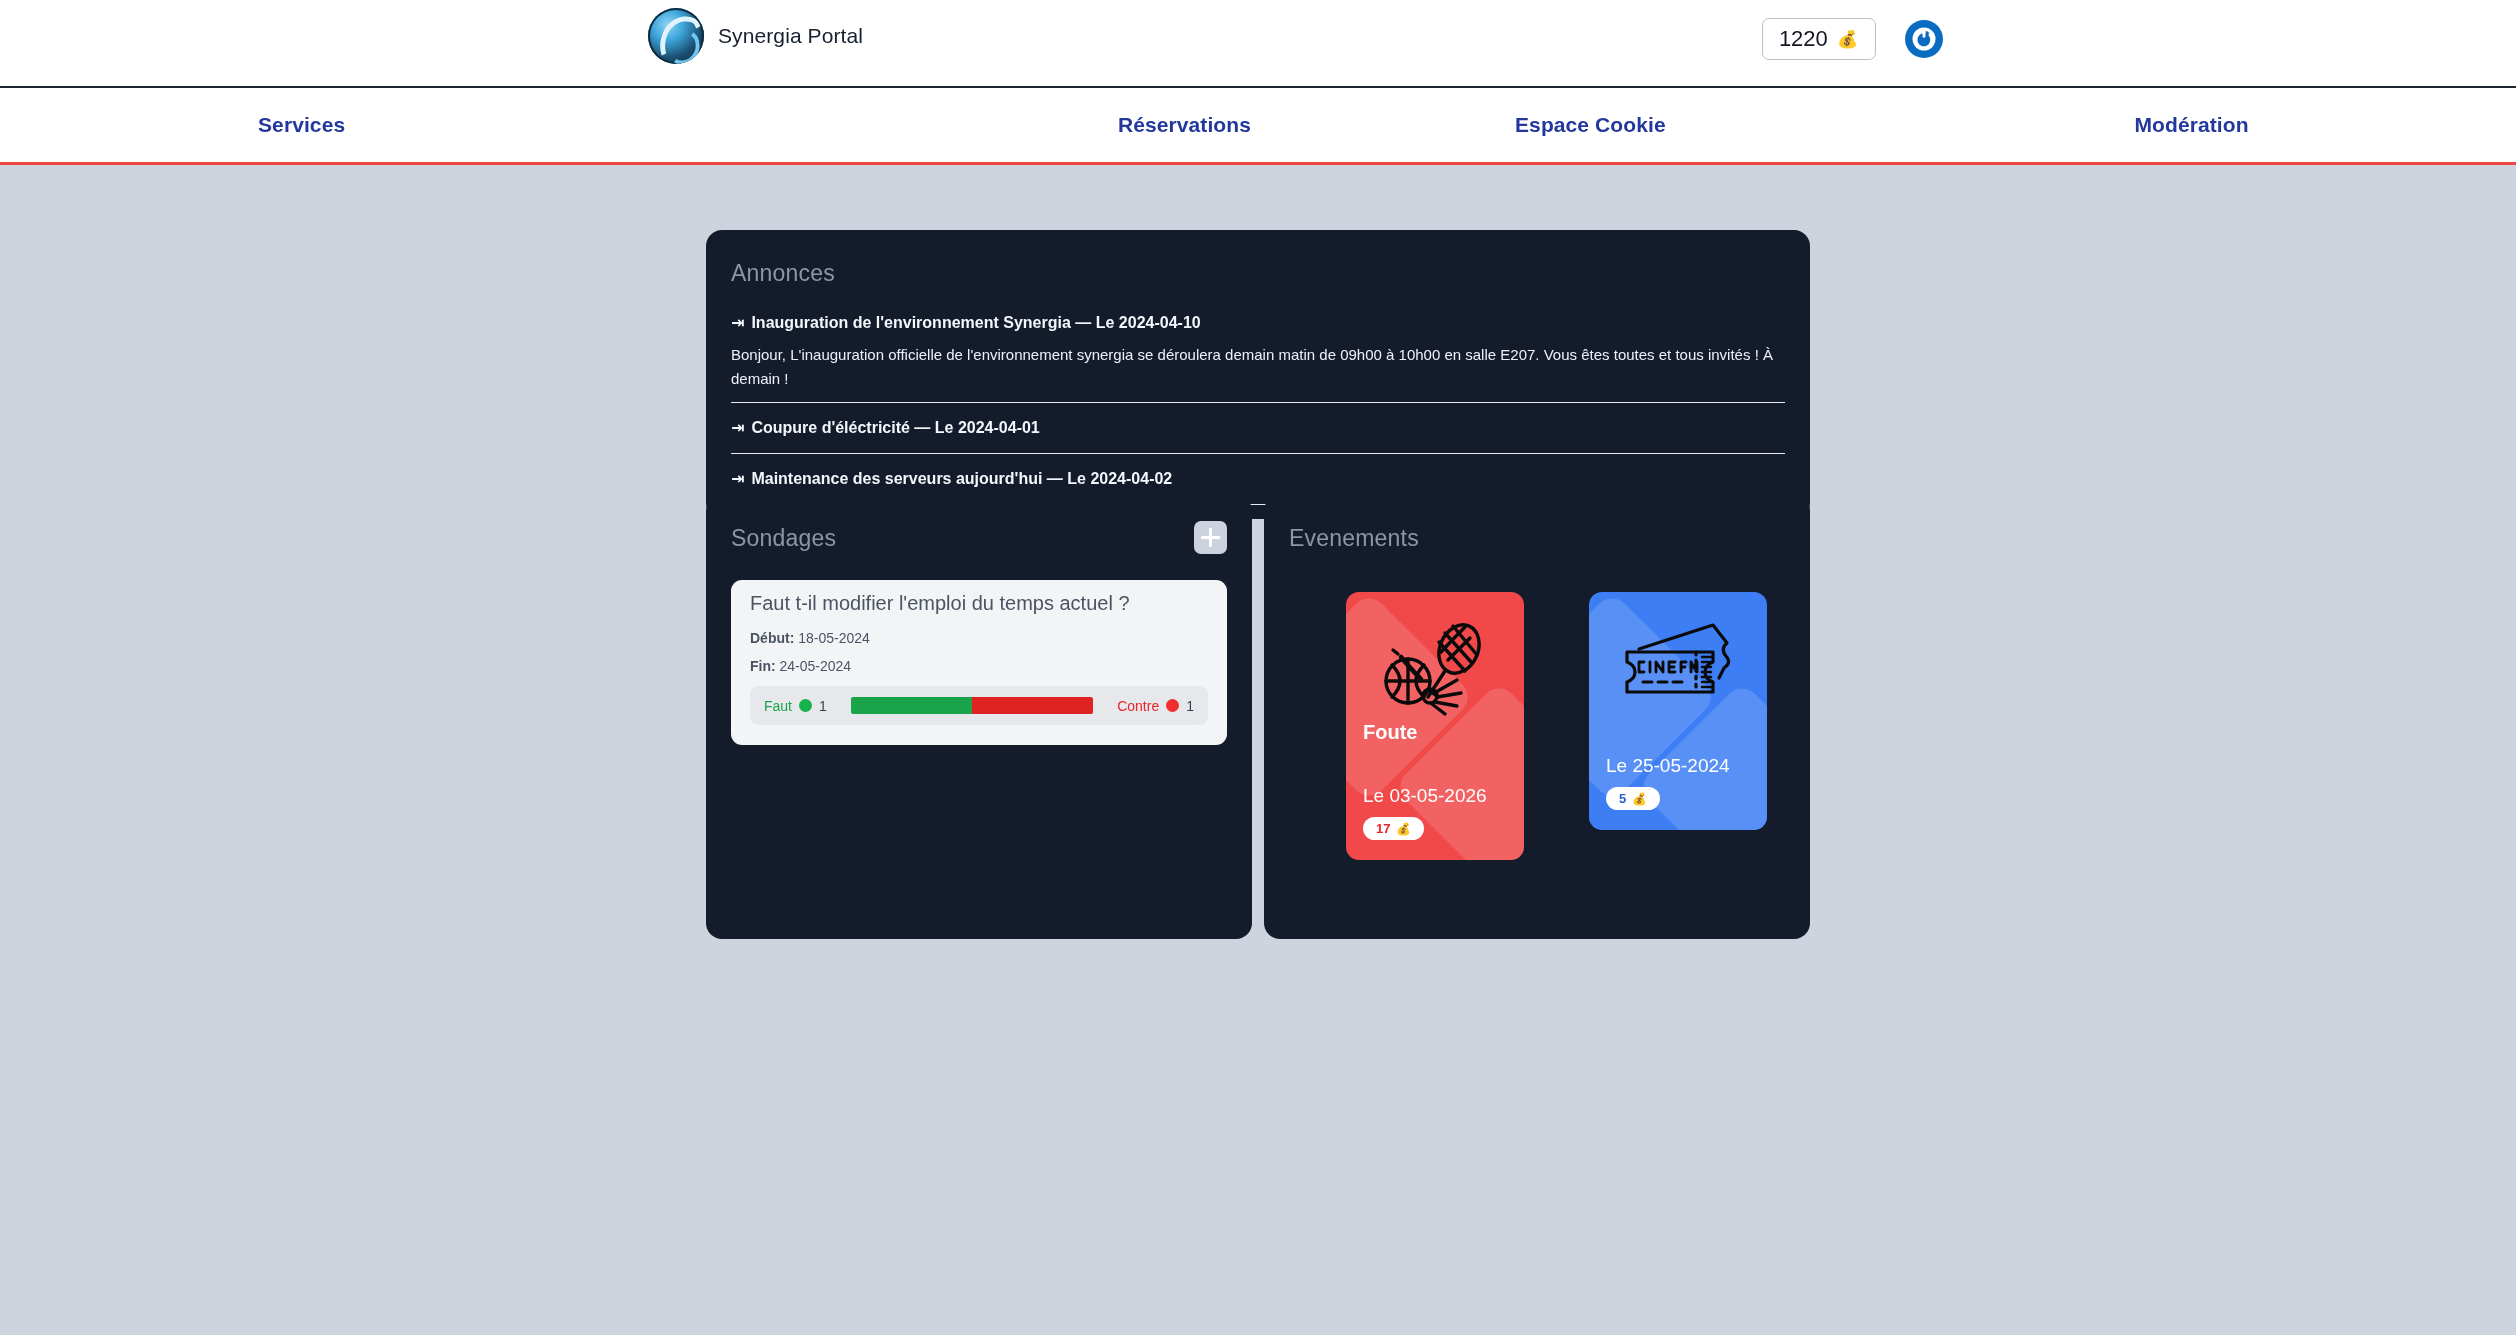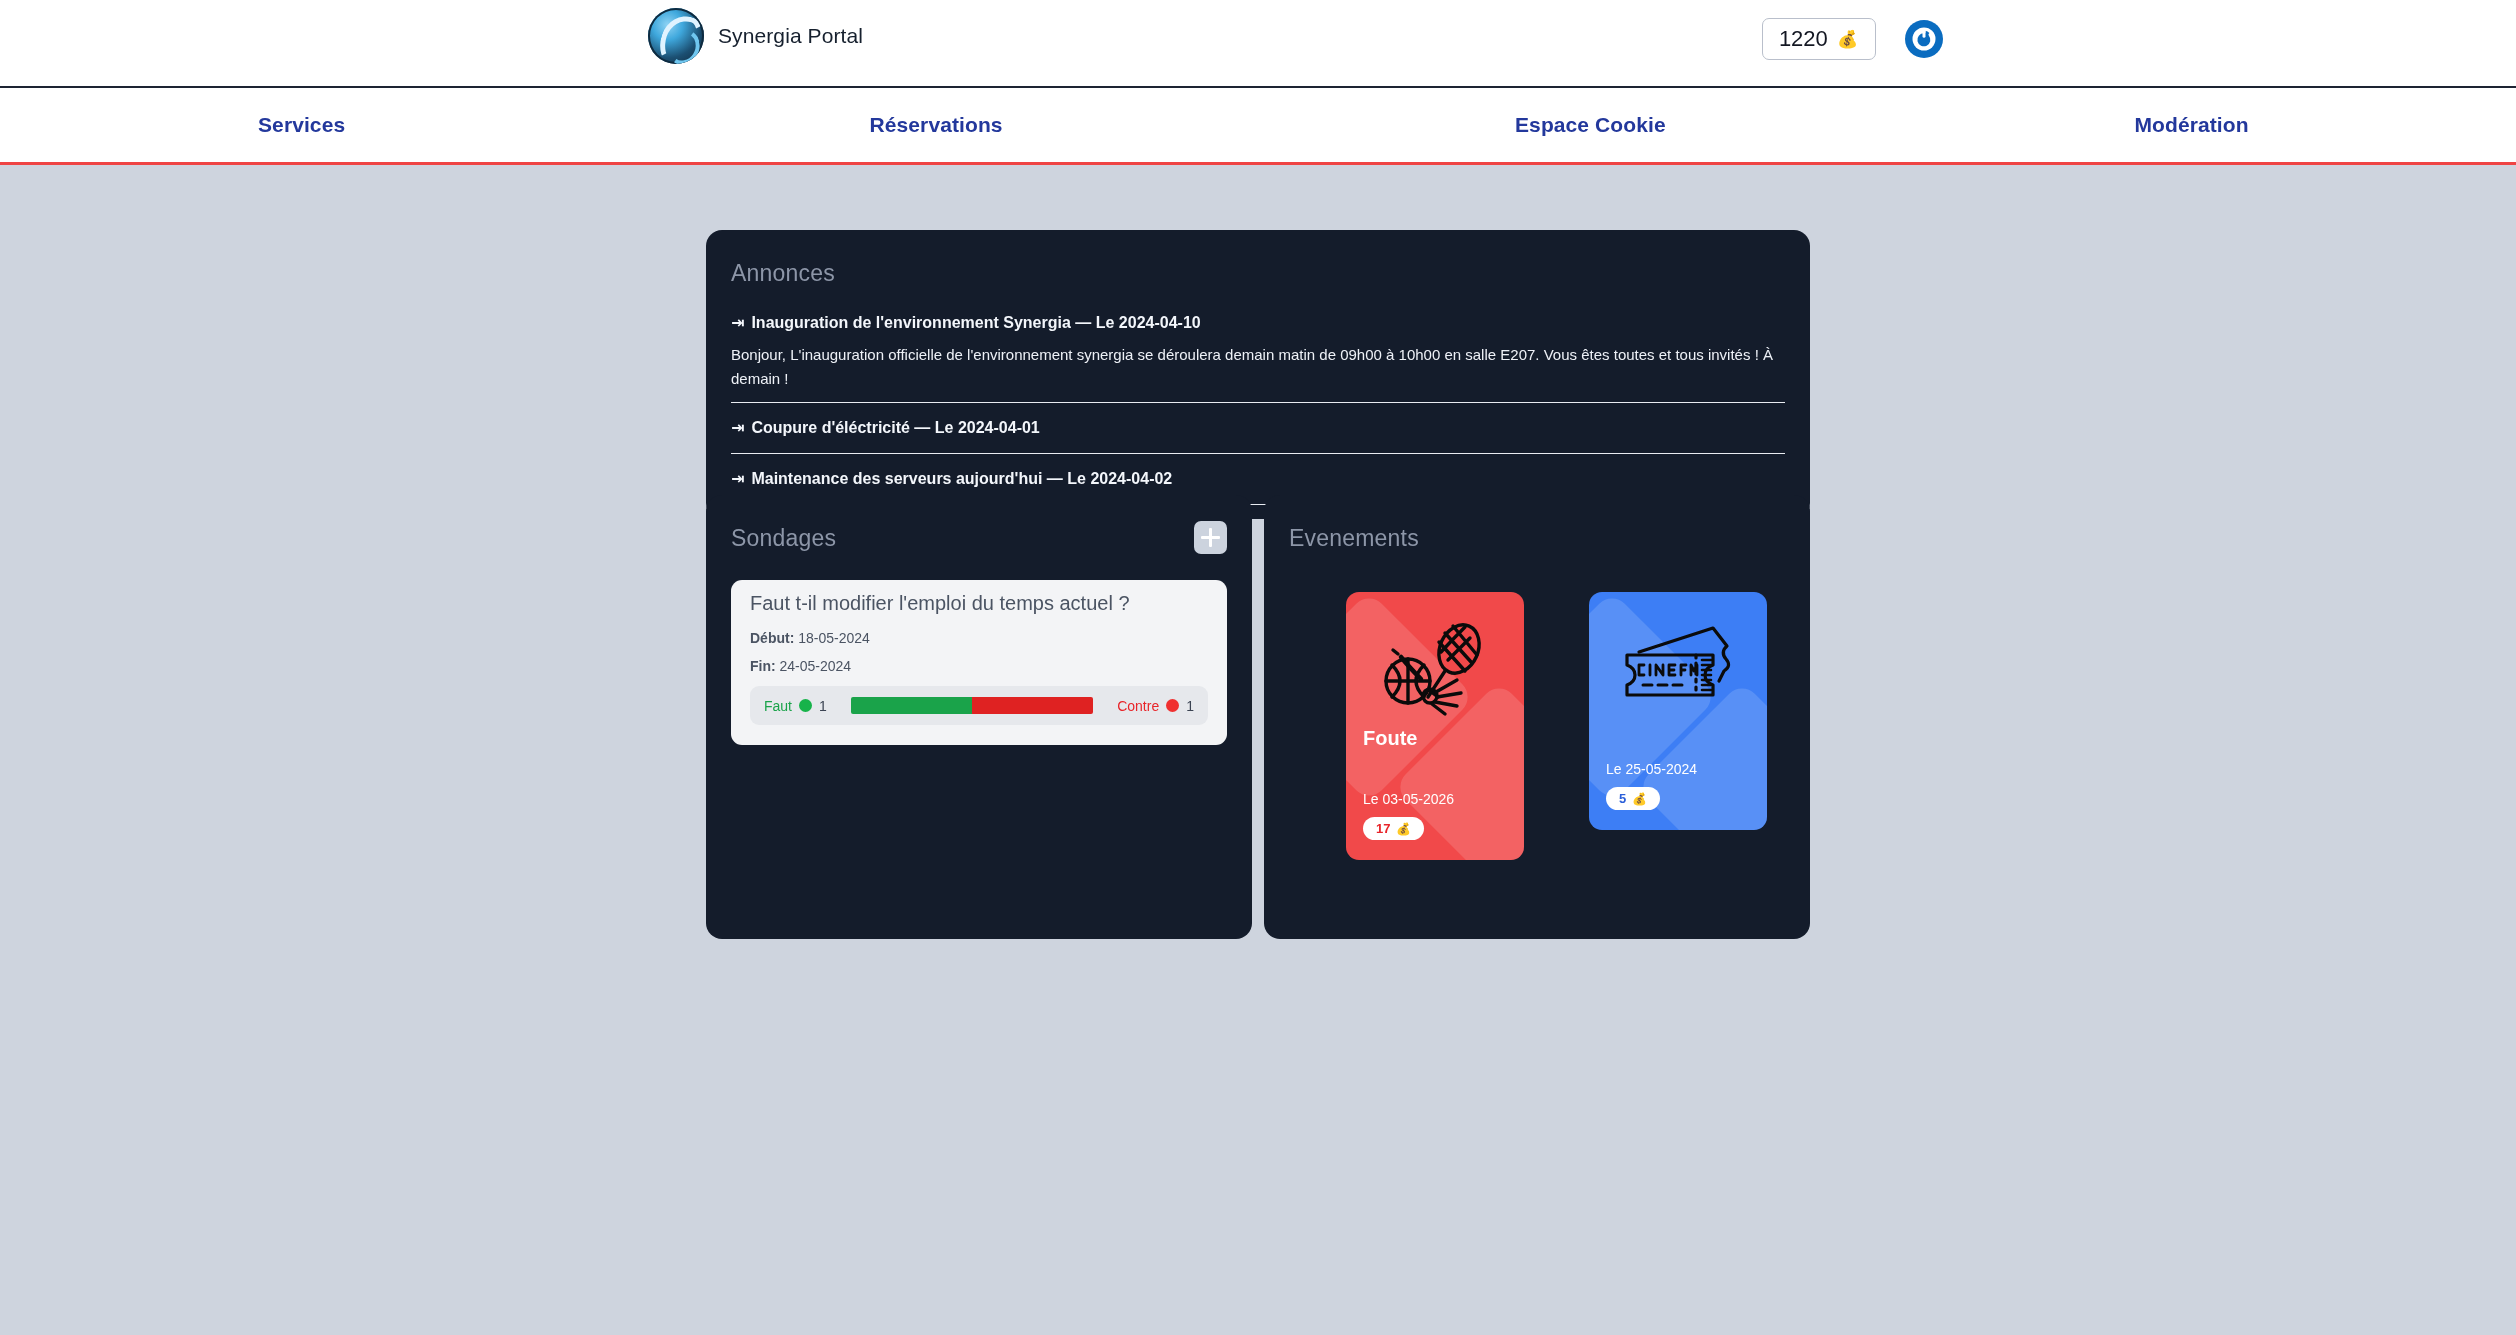"Réservations" .nav-item:nth-child(2) { text-align: left -> right }
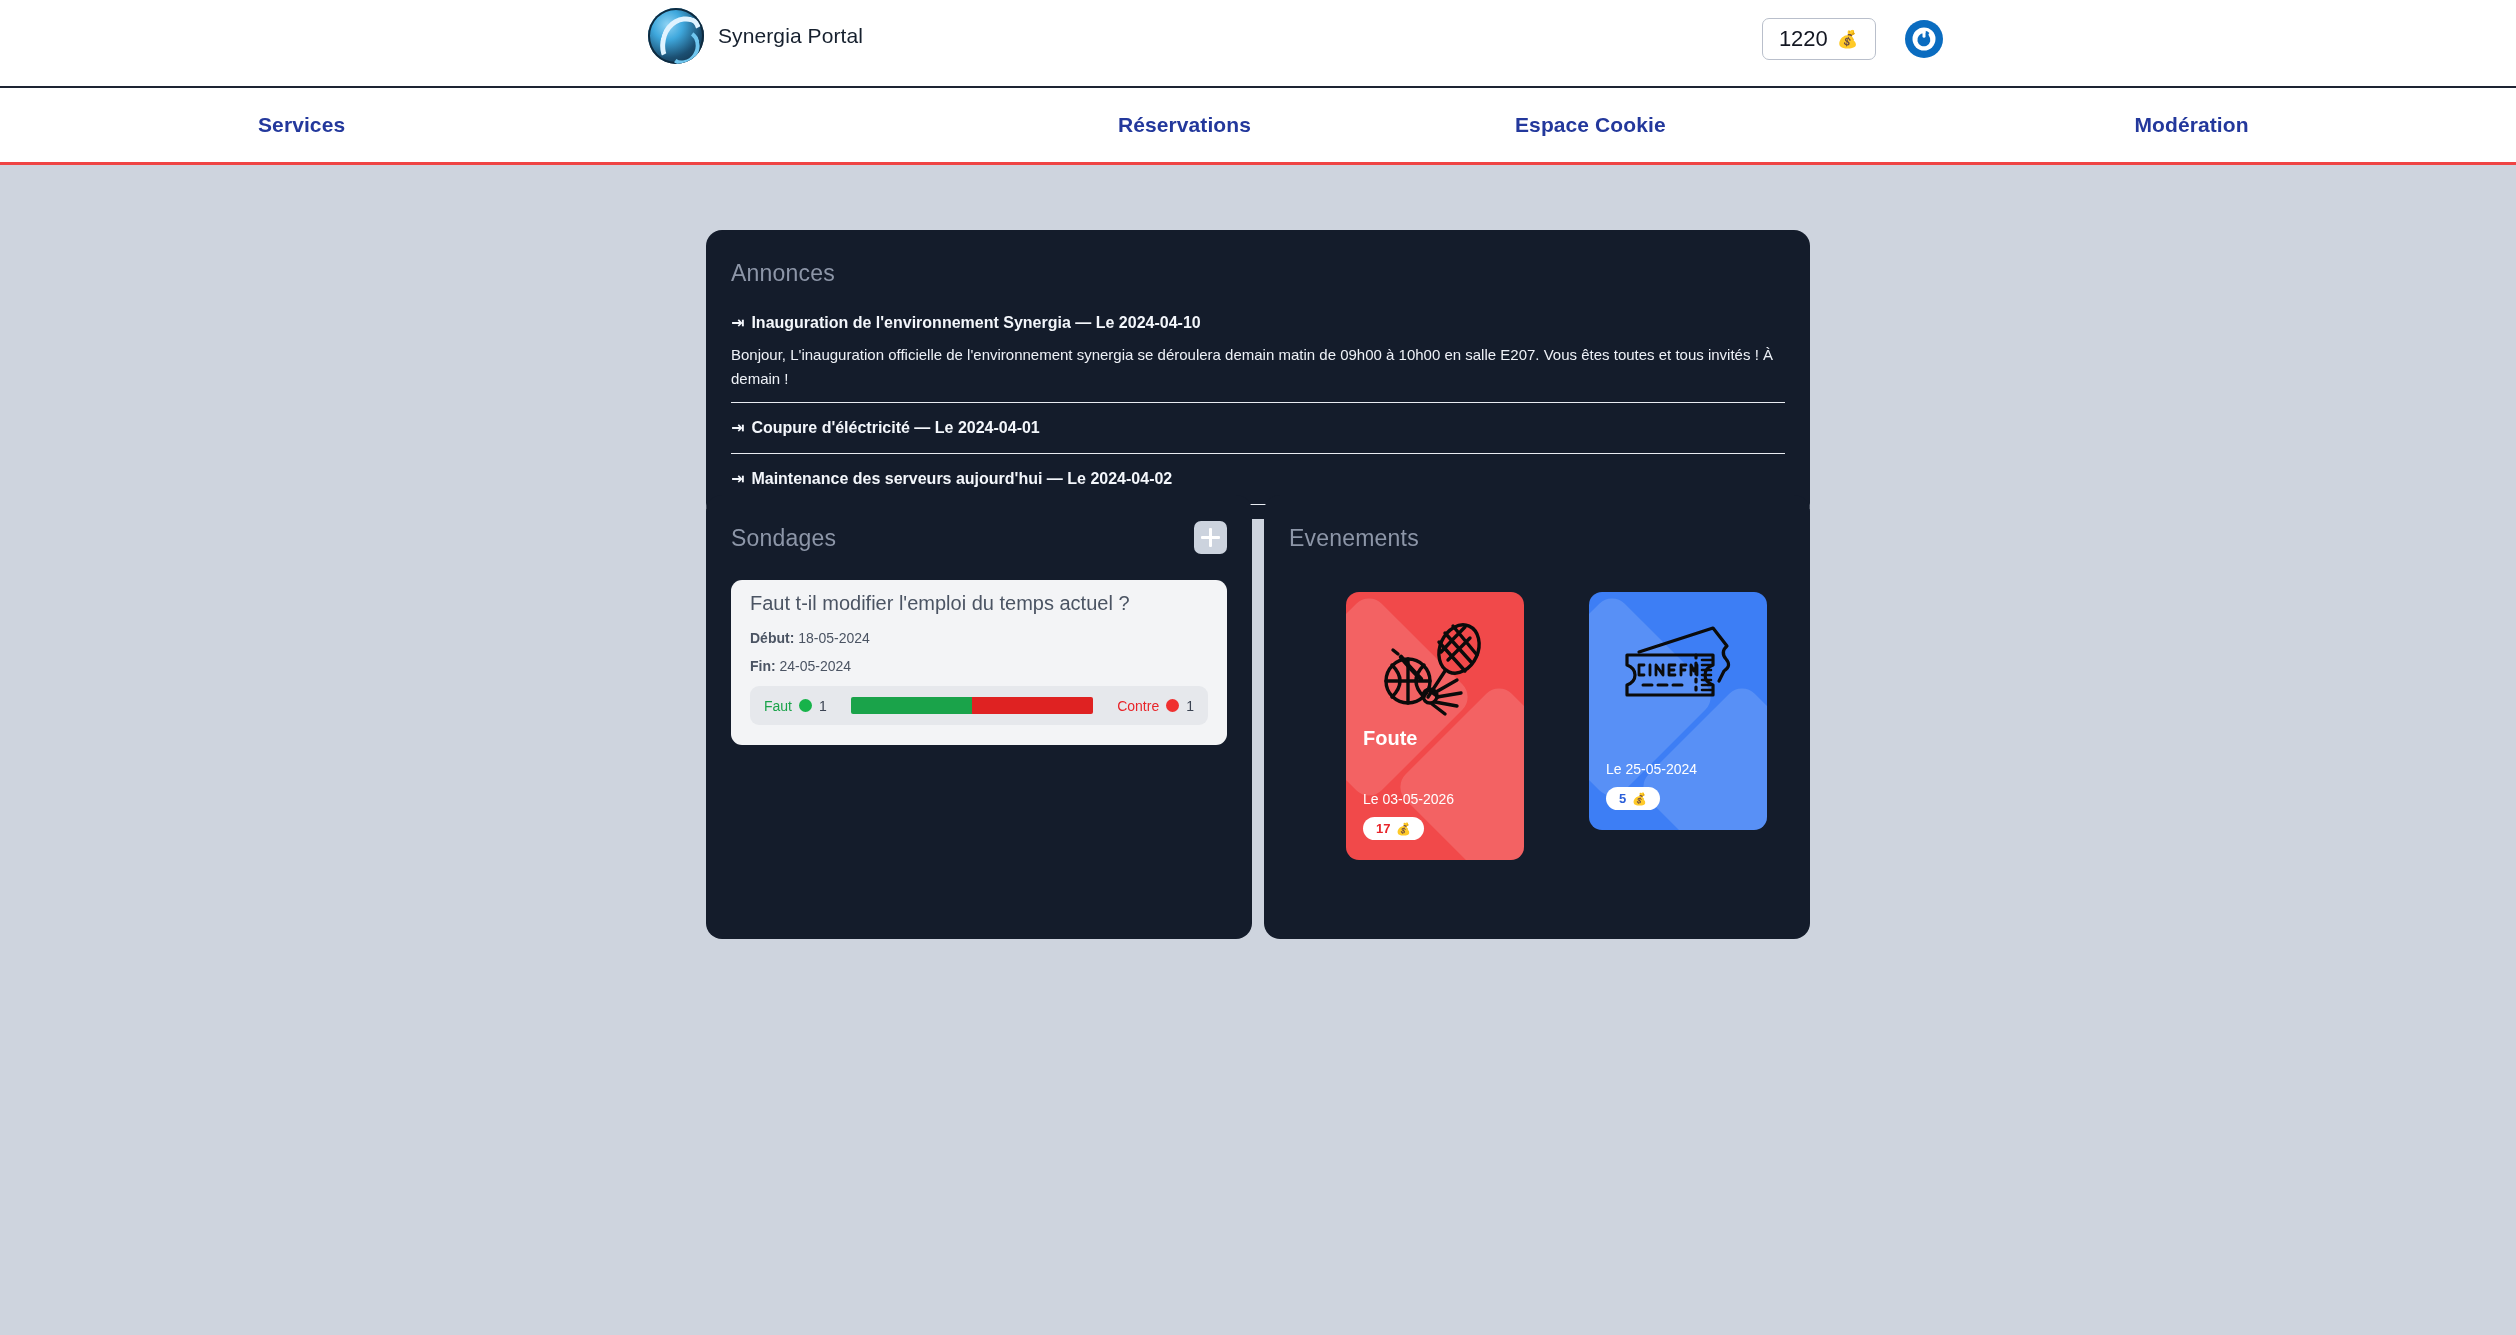"Le 25-05-2024" .ev-date { font-size: 14px -> 19px }
